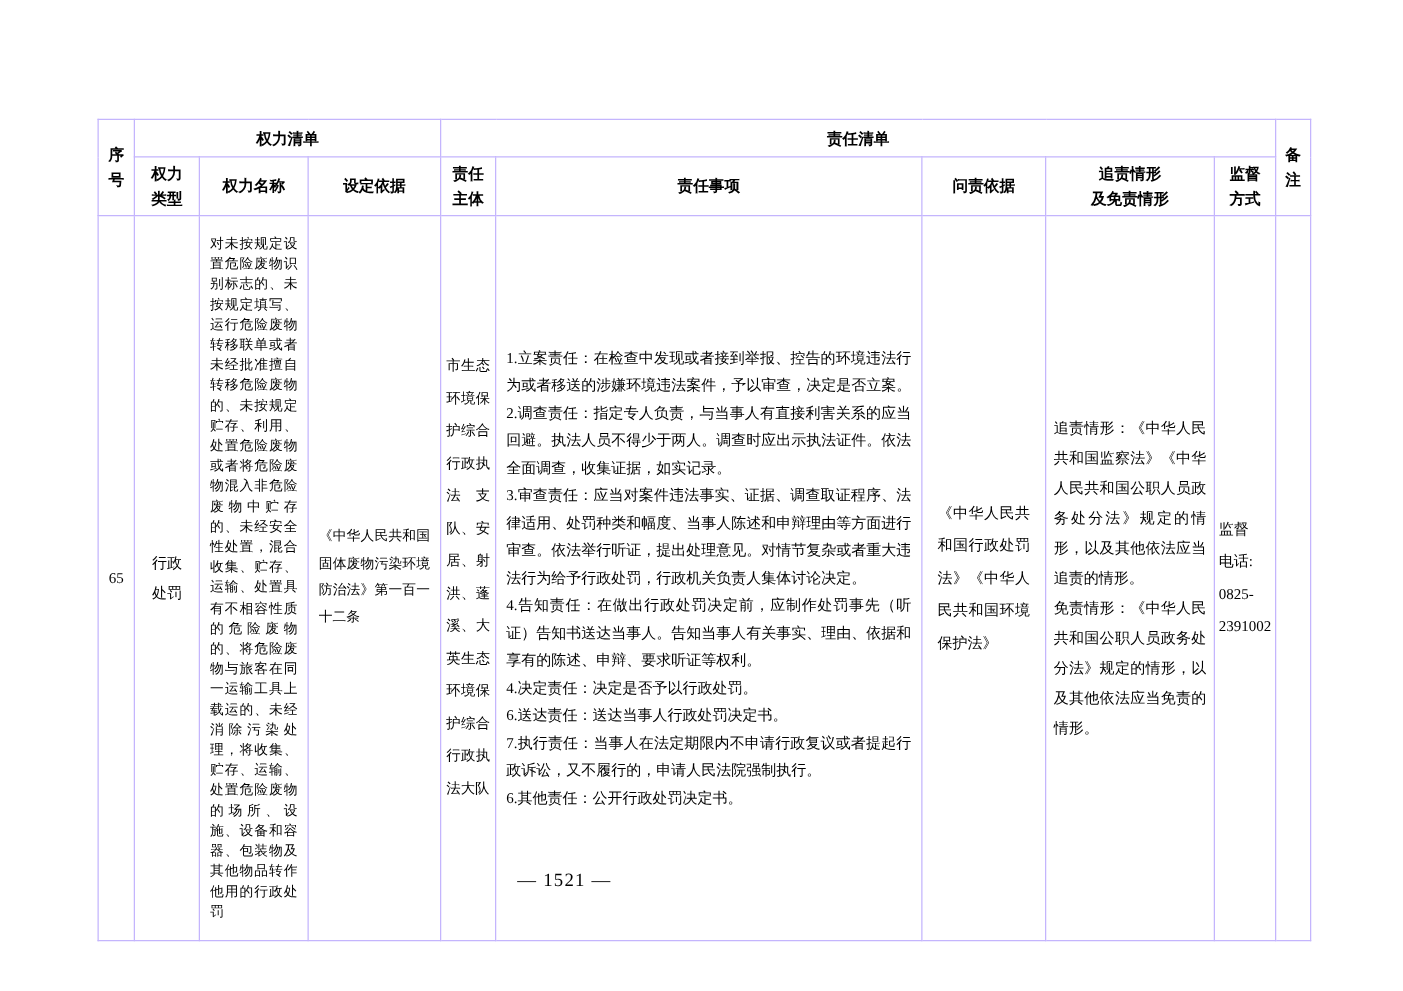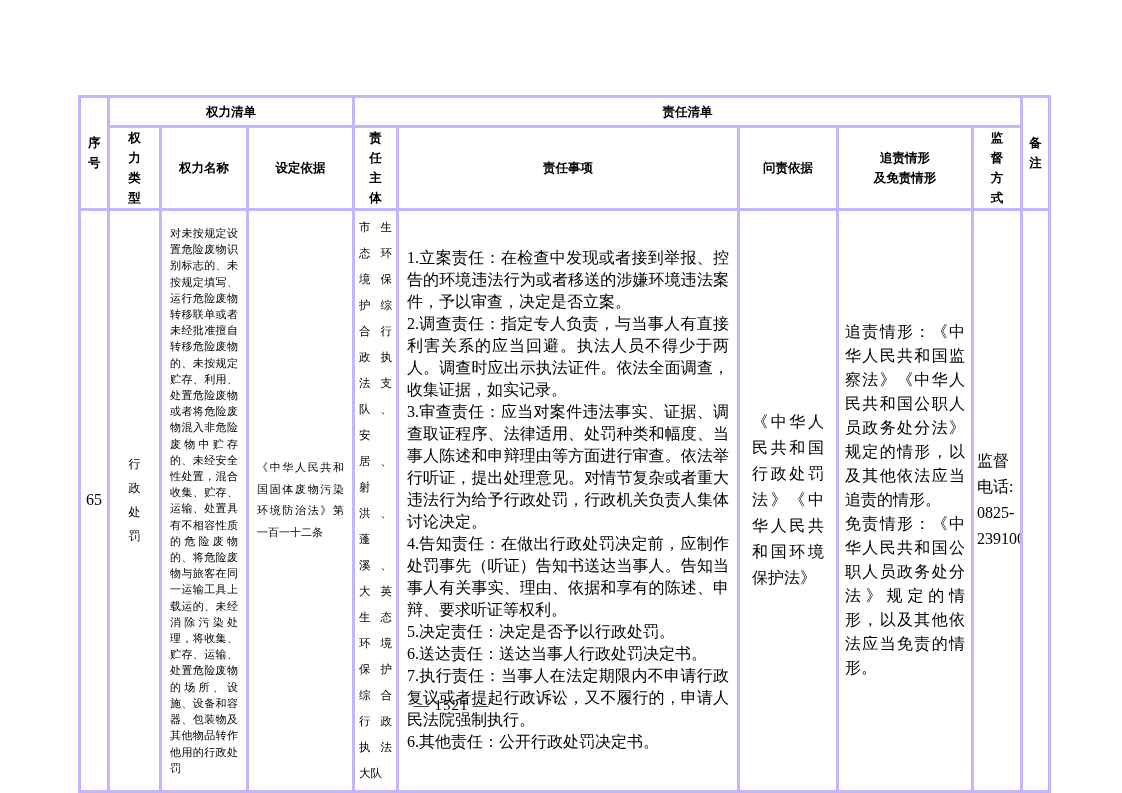"权力清单" table.grid th, table.grid td { border: 3px solid #c4b5fd -> 1px solid #c4b5fd }
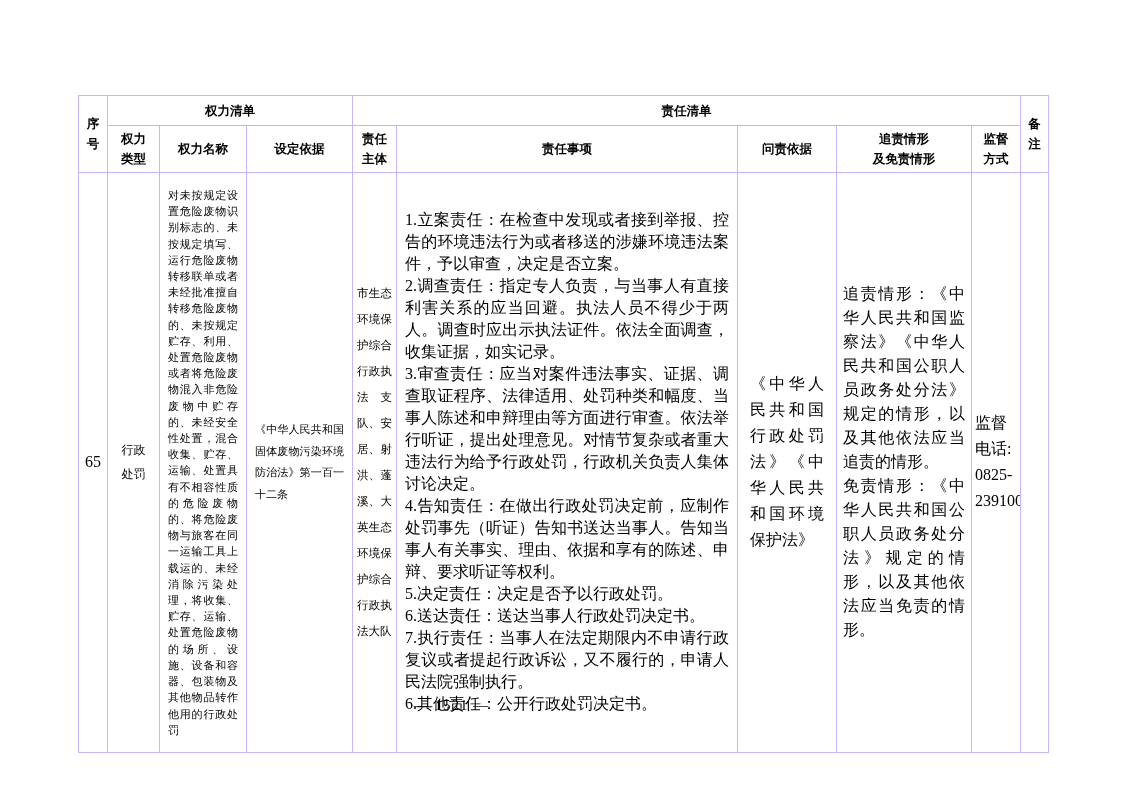"1.立案责任：在检查中发现或者接到举报、控告的环境违法行为或者移送的涉嫌环境违法" td { font-size: 16px -> 12px }
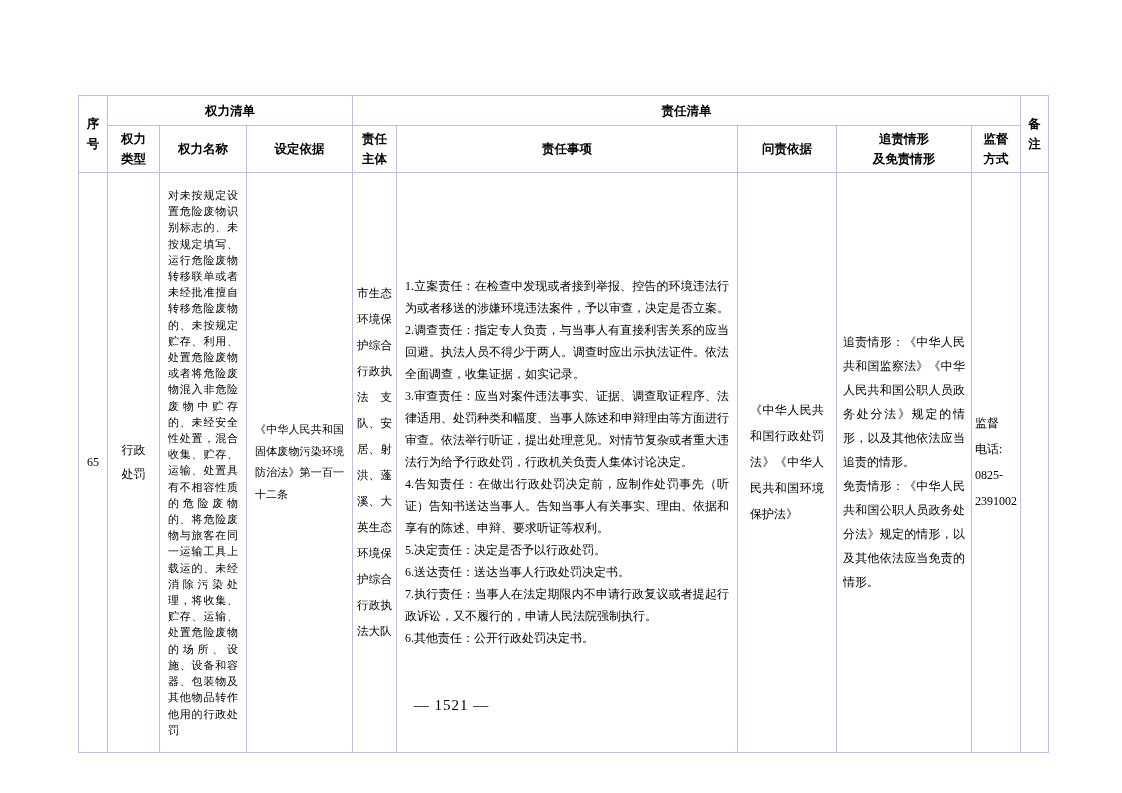"5.决定责任：决定是否予以行政处罚。" p { text: 5 -> 4 }
